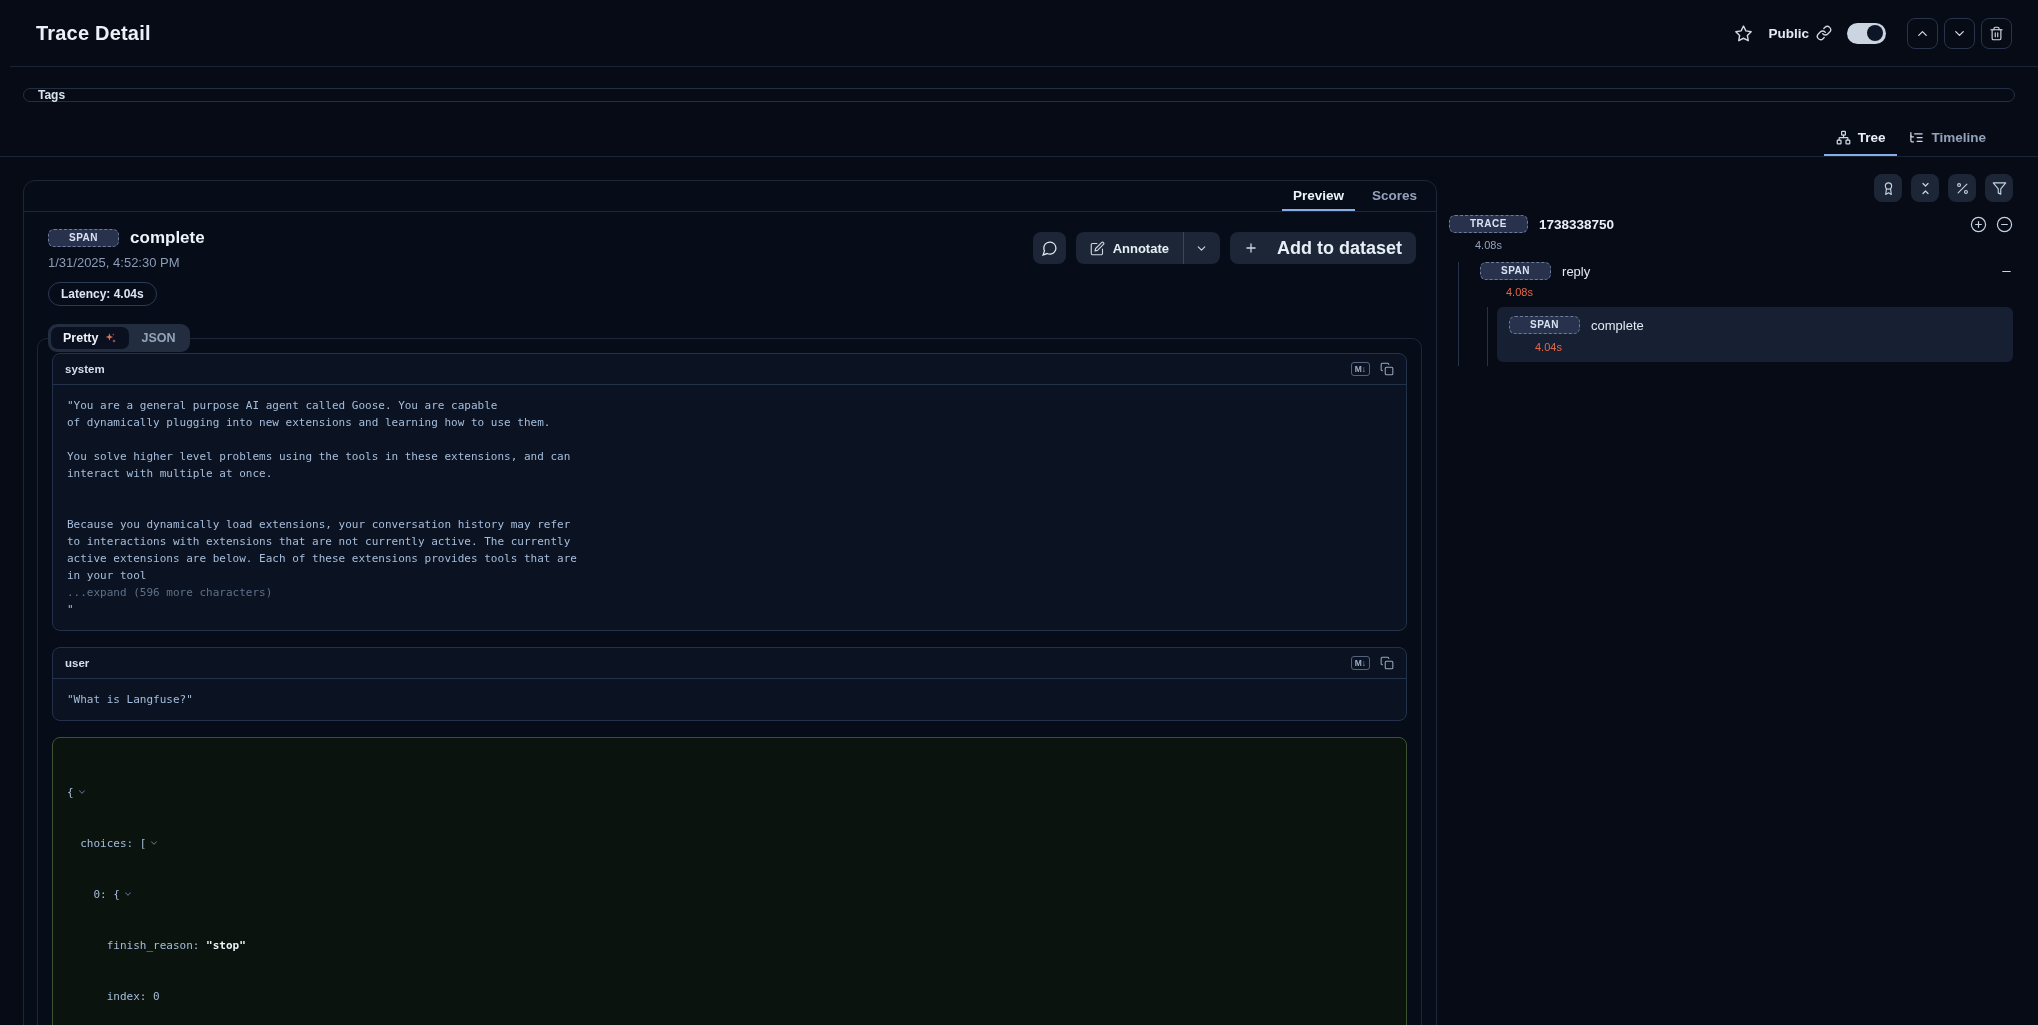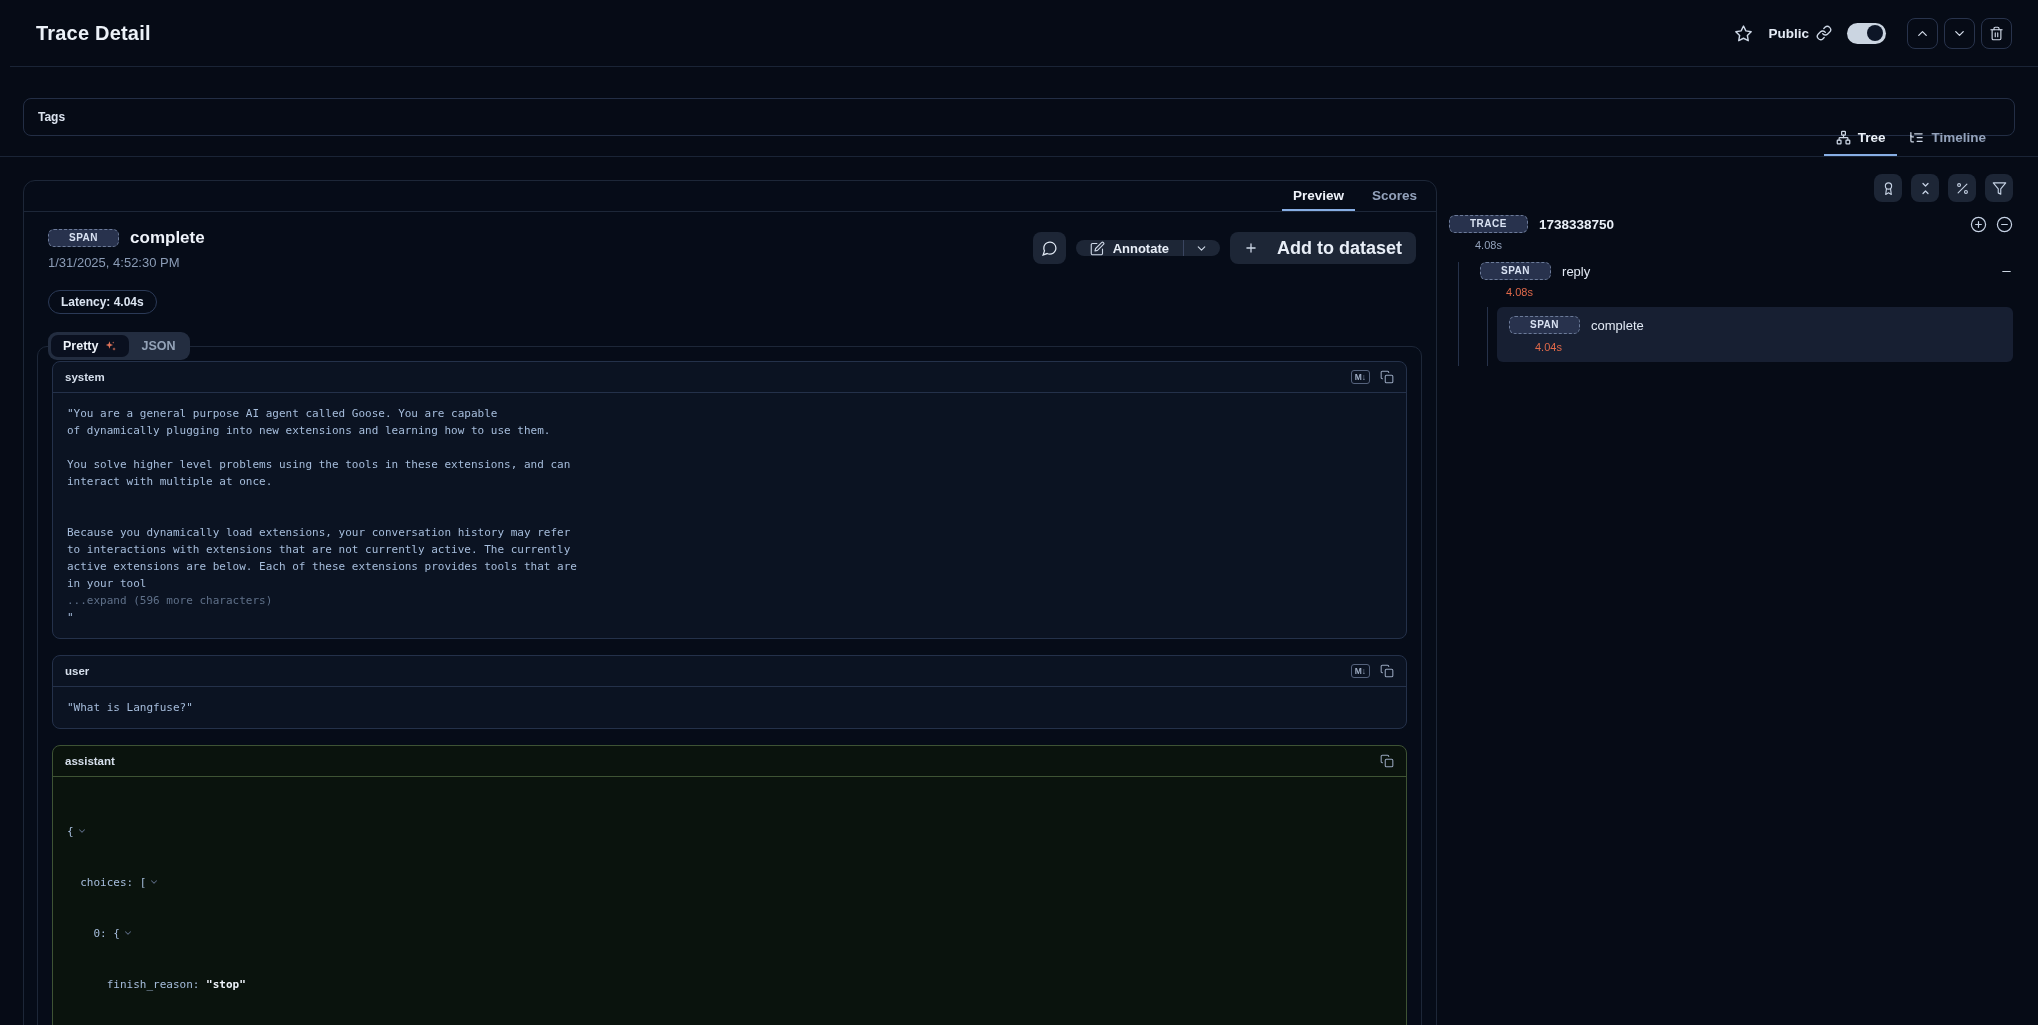"Tags" .tags-bar { height: 38px -> 14px; margin-top: 10px -> none }
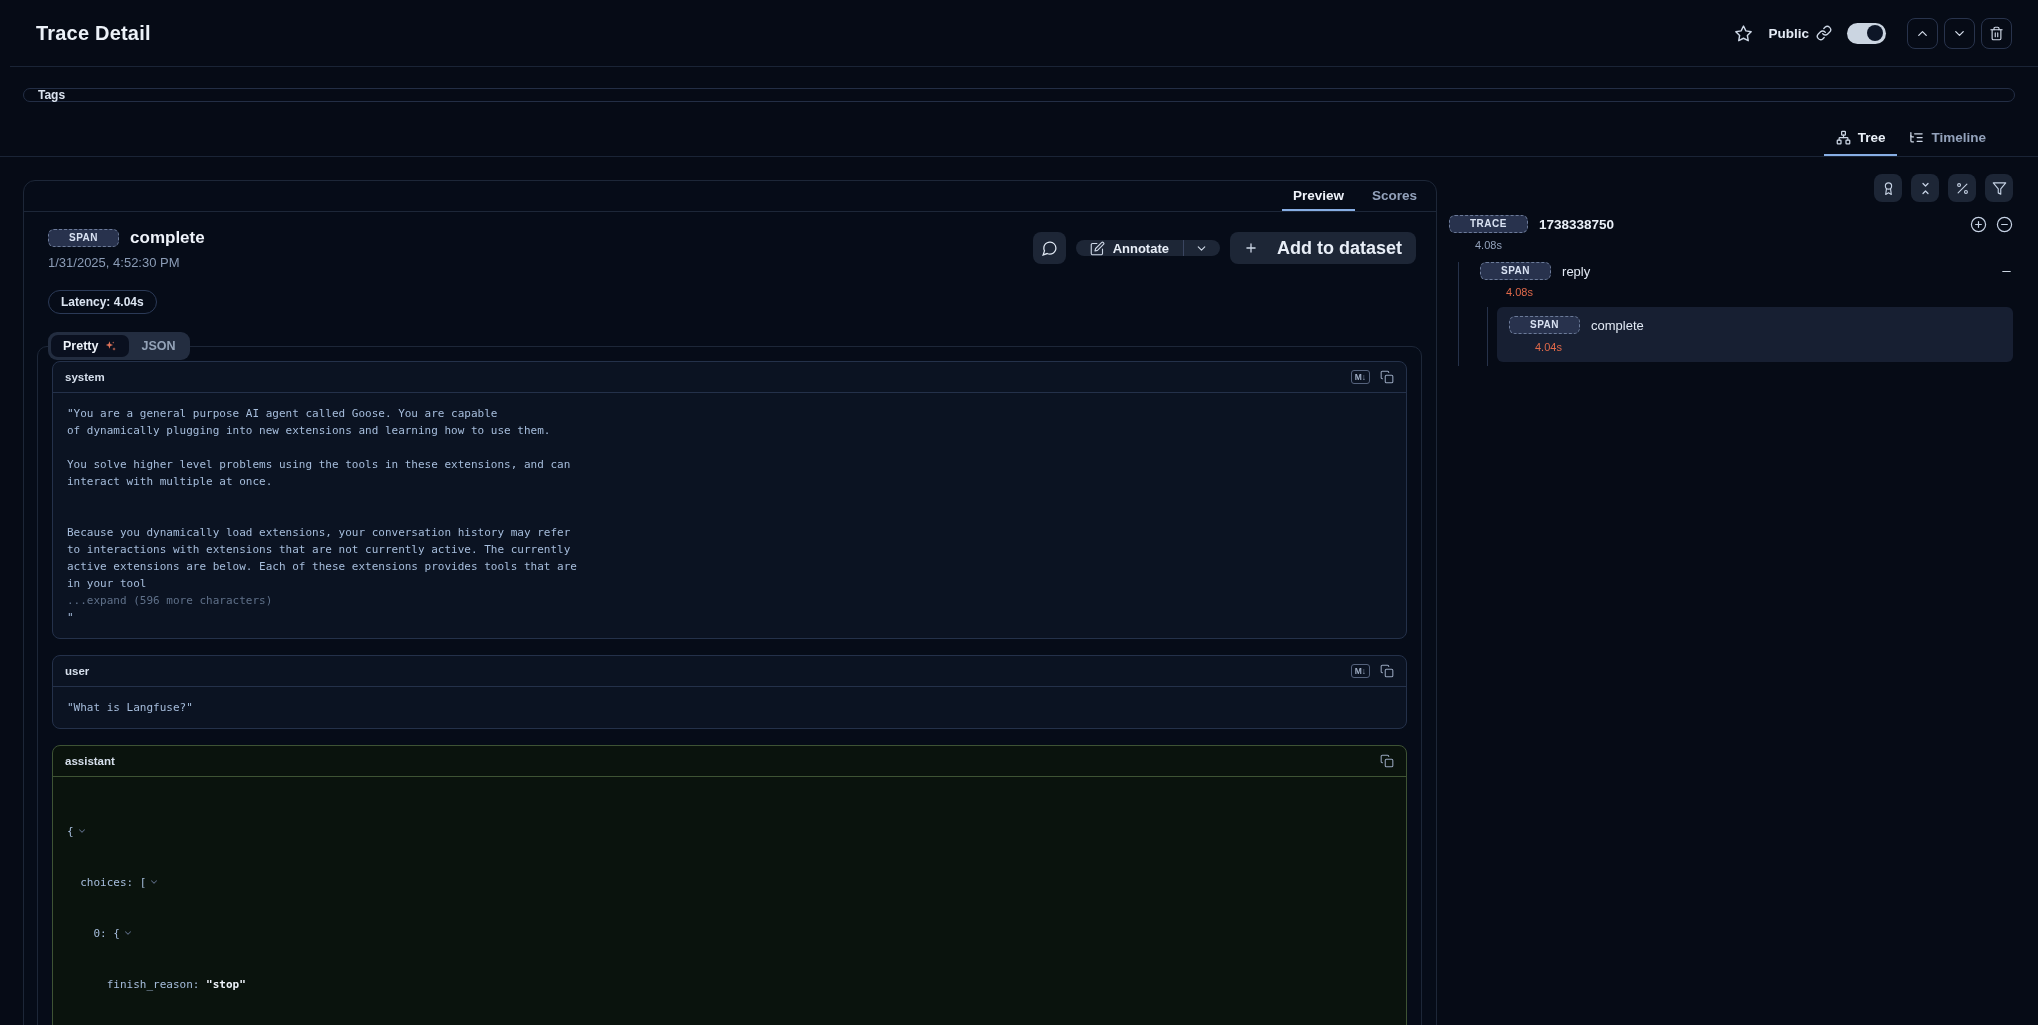"Annotate" .annotate-group { height: 16px -> 32px }
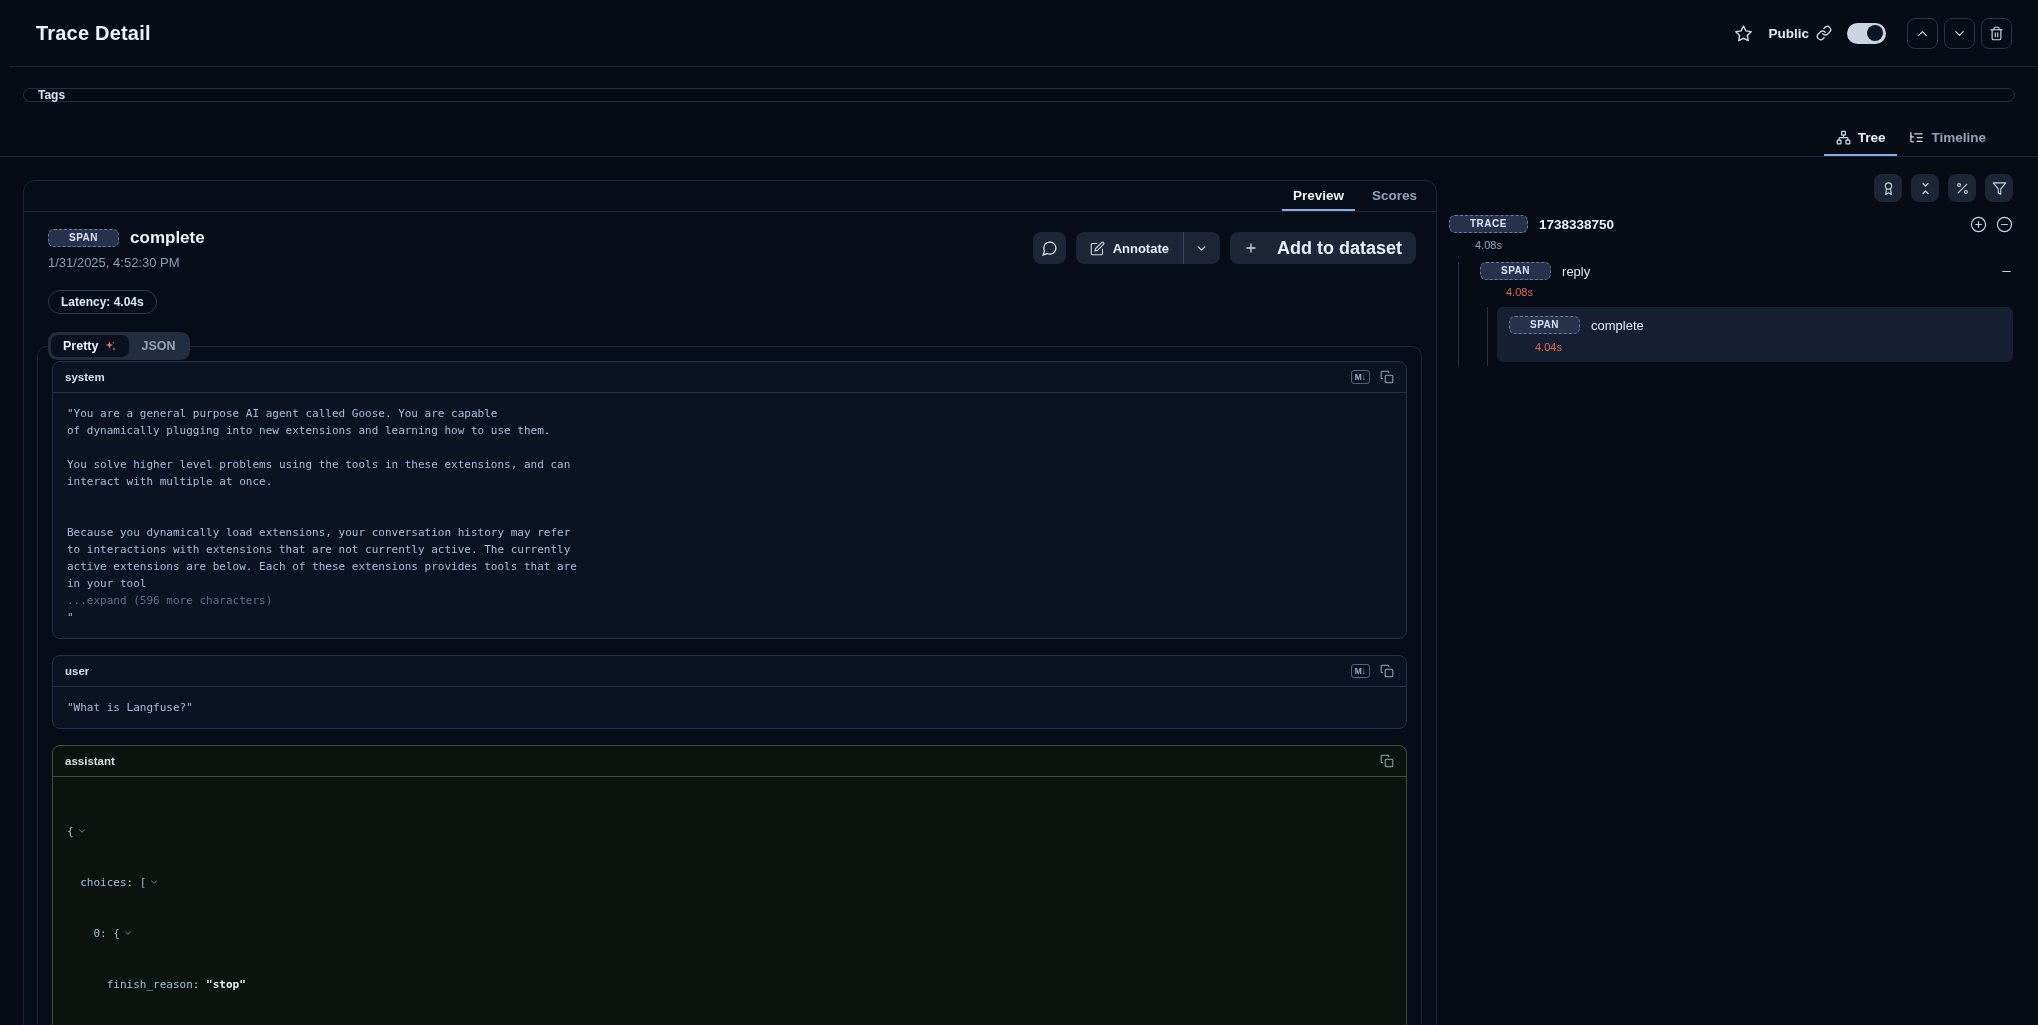"Latency: 4.04s" .latency-pill { margin-top: 20px -> 12px }
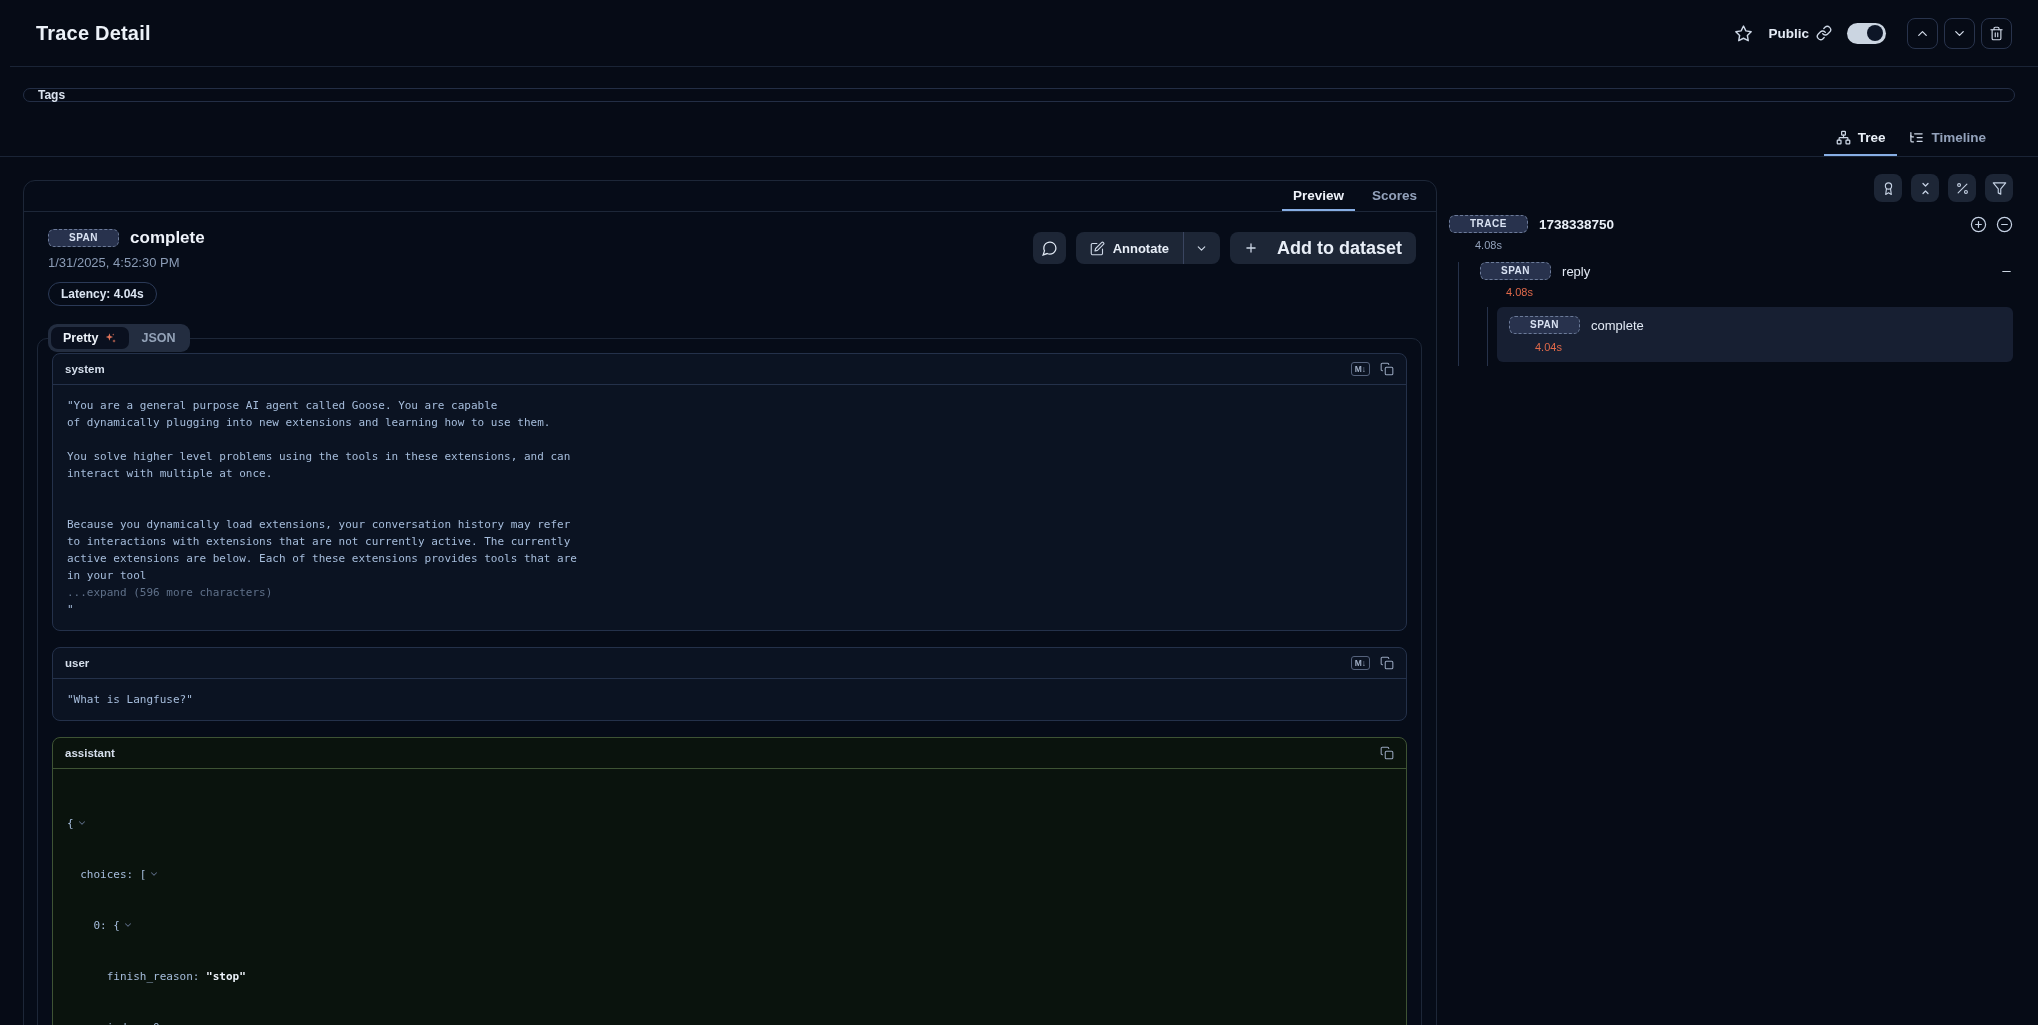"assistant" div.msg-header { html: <div> <span>assistant</span> <span> <span> <svg> <rect></rect> <path></path> </svg> </span> </span> </div> -> none }
